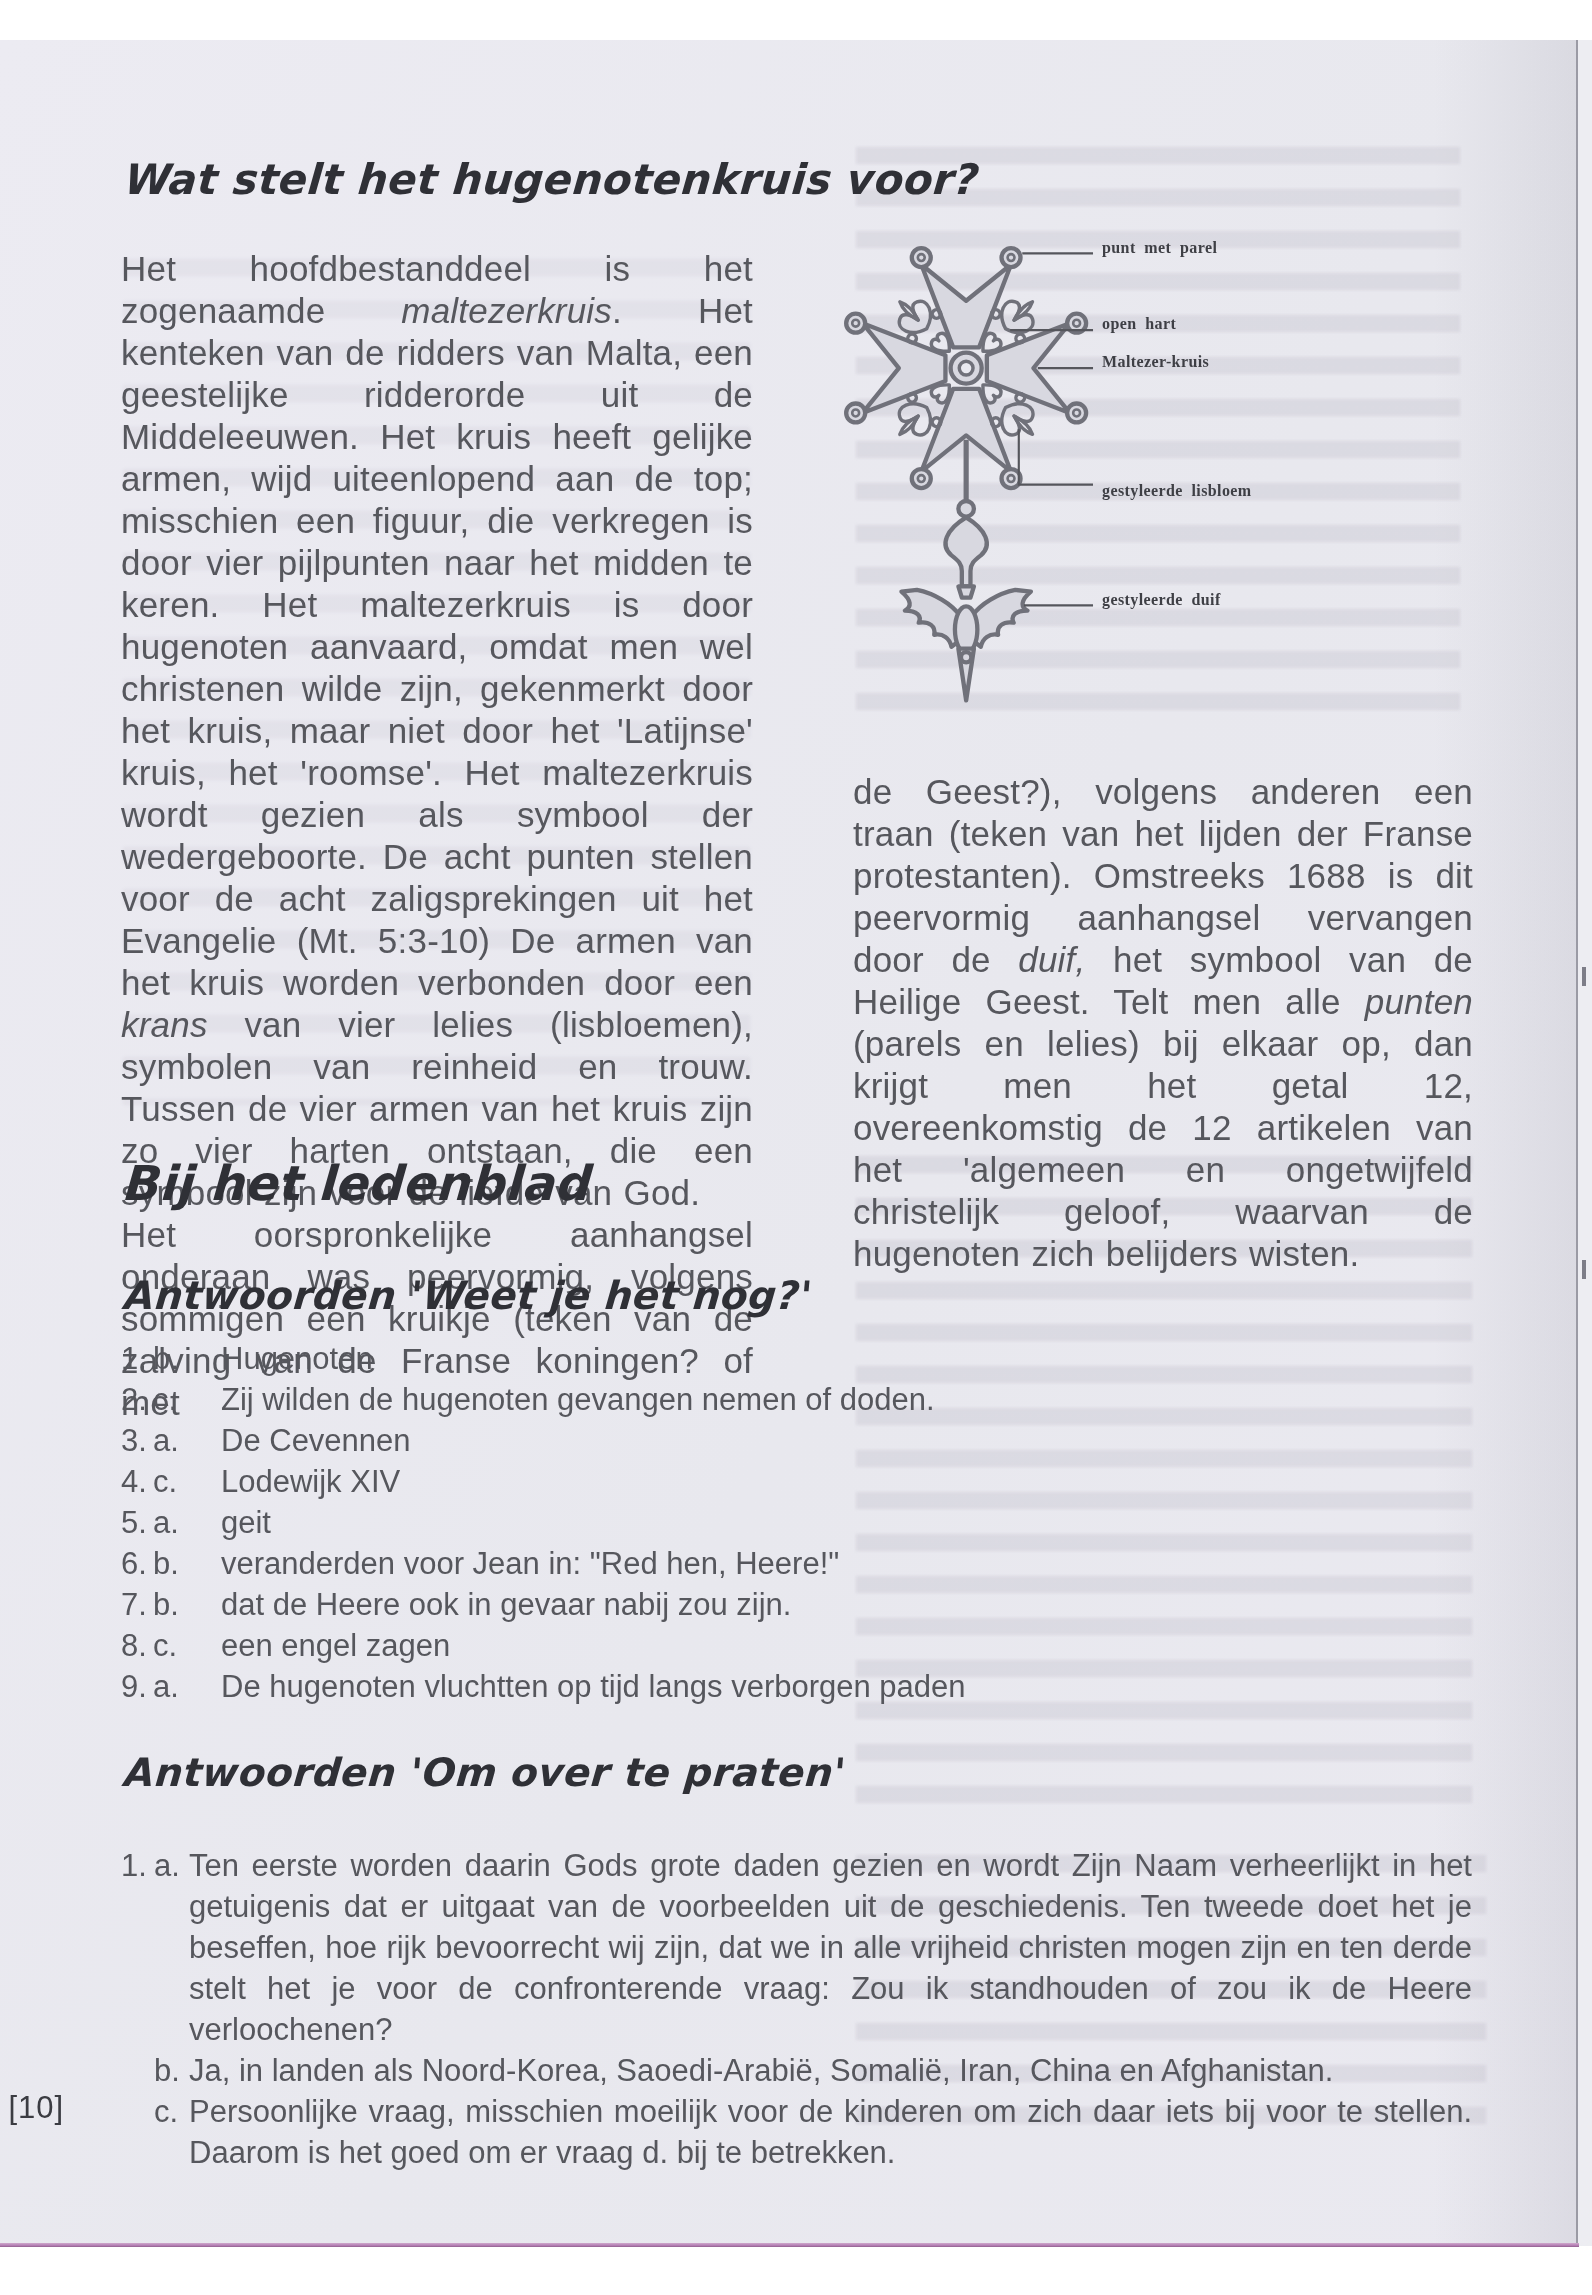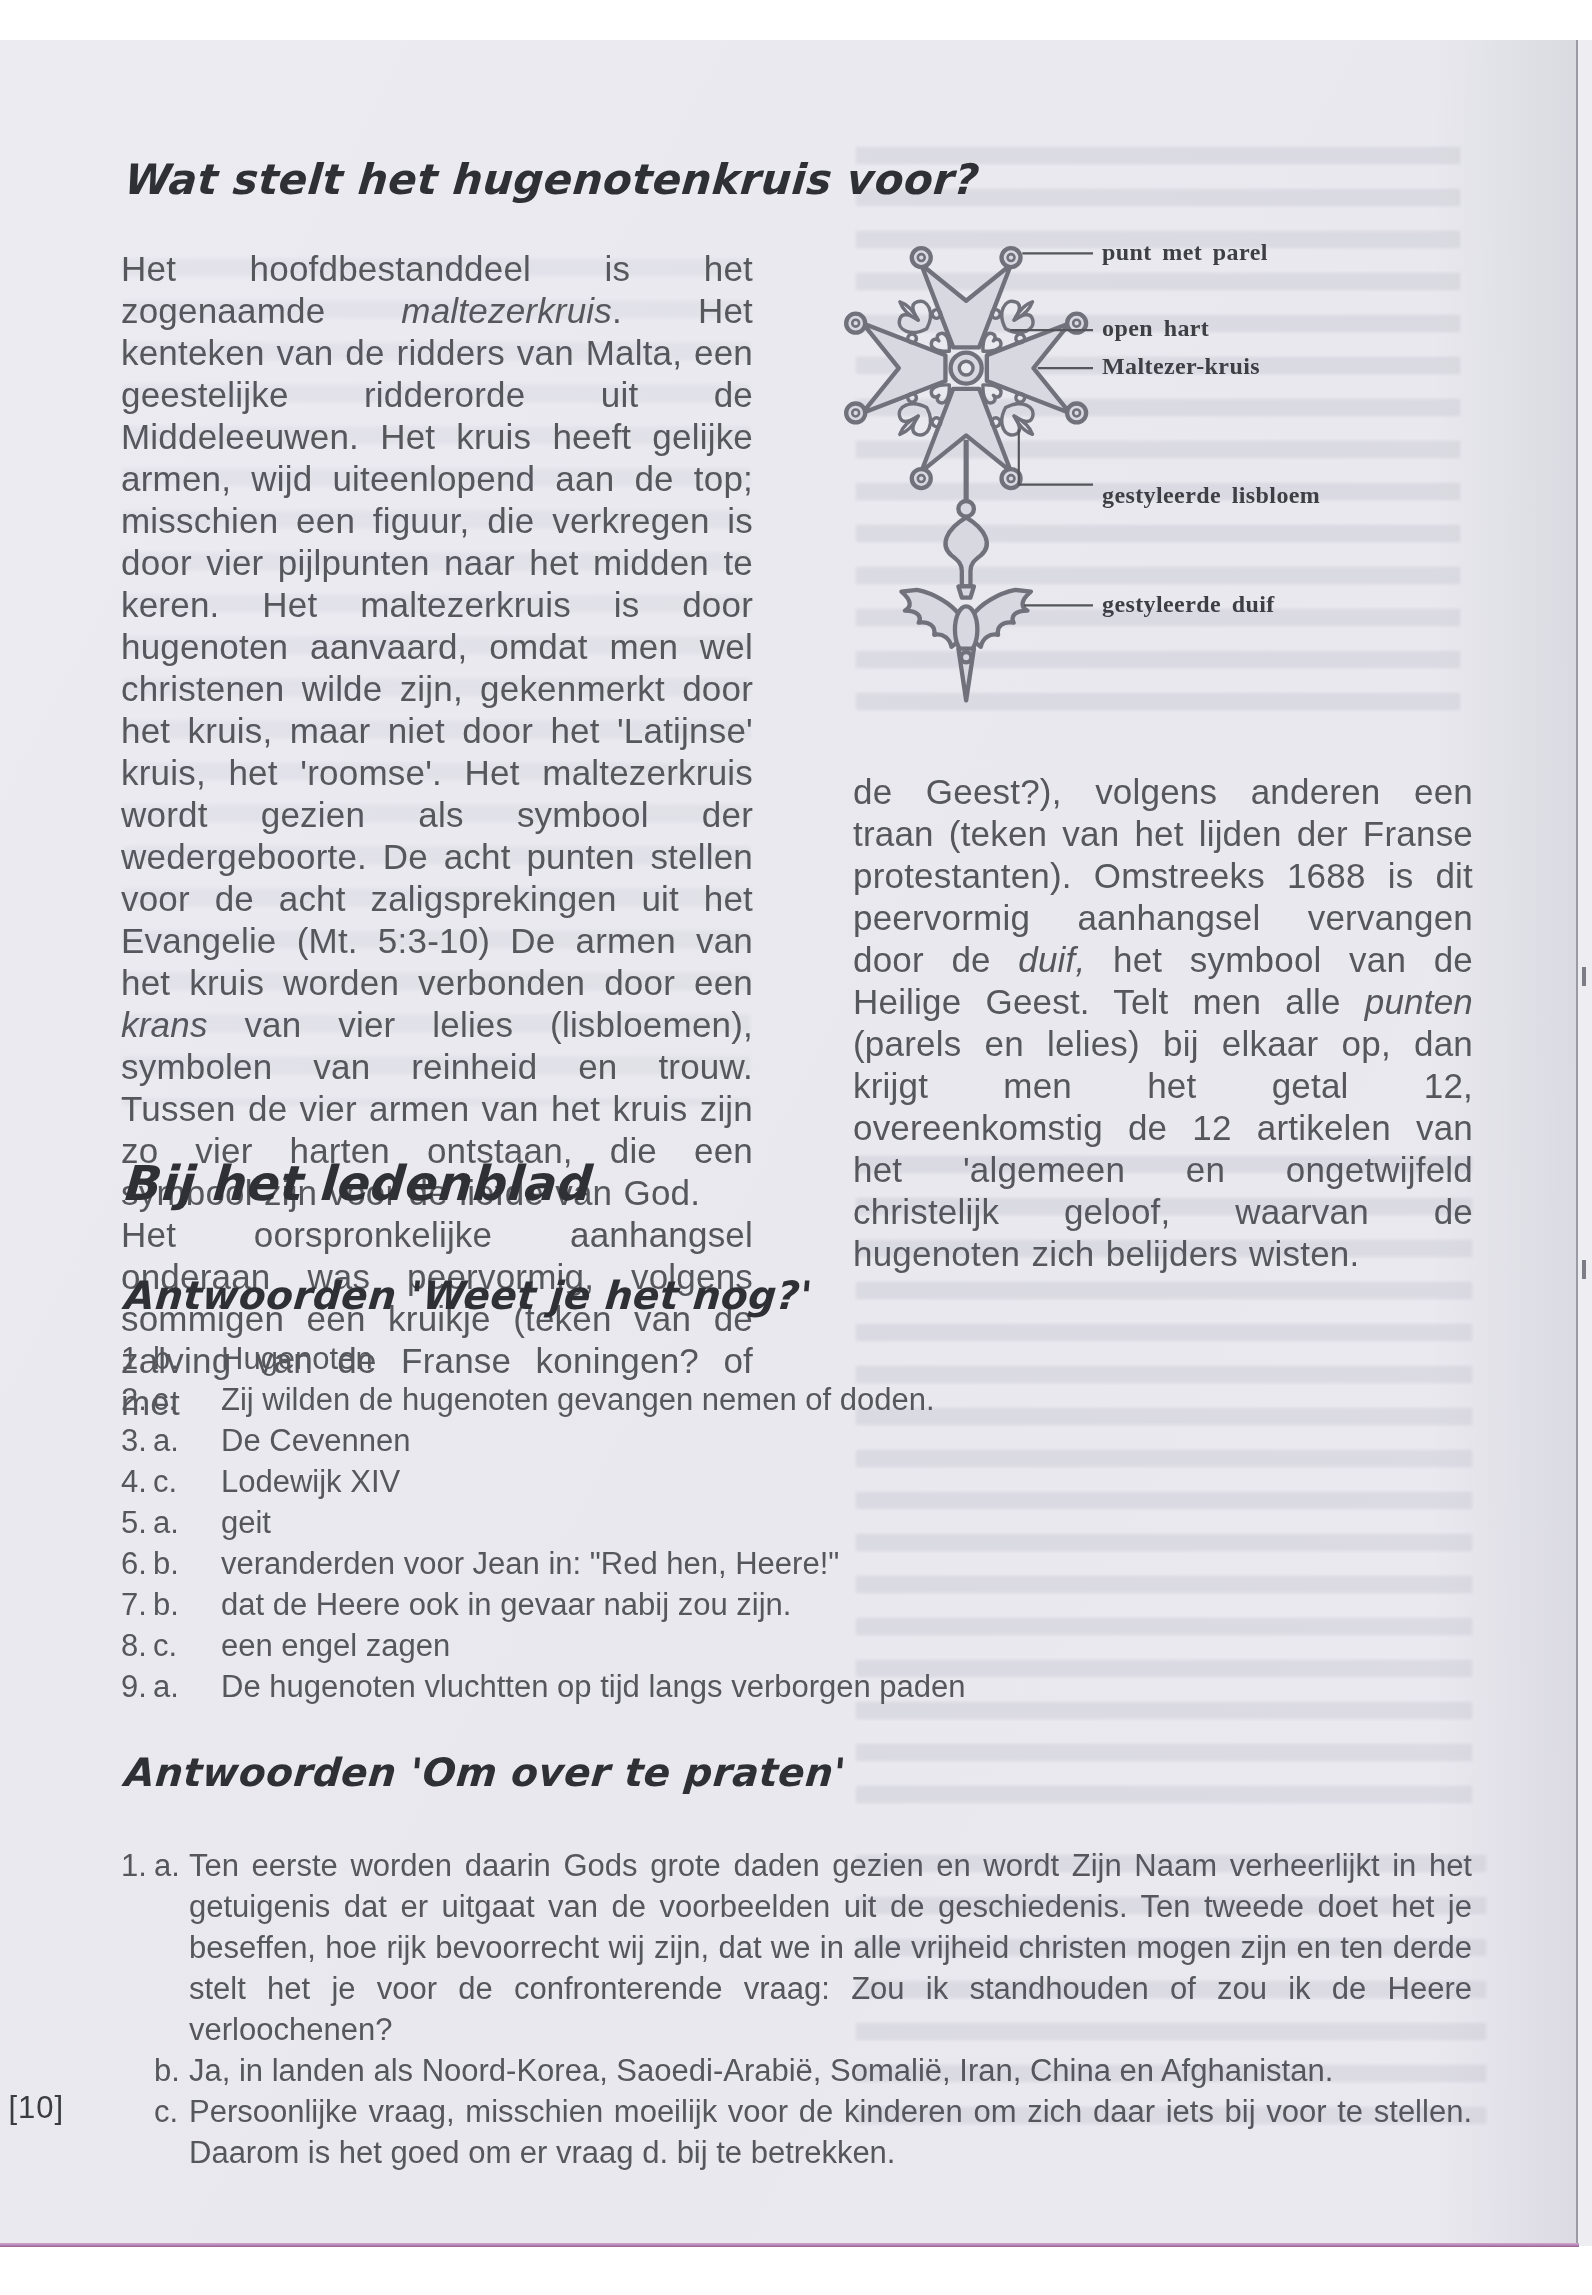"punt met parel" .fig-label { font-size: 24px -> 16px }
